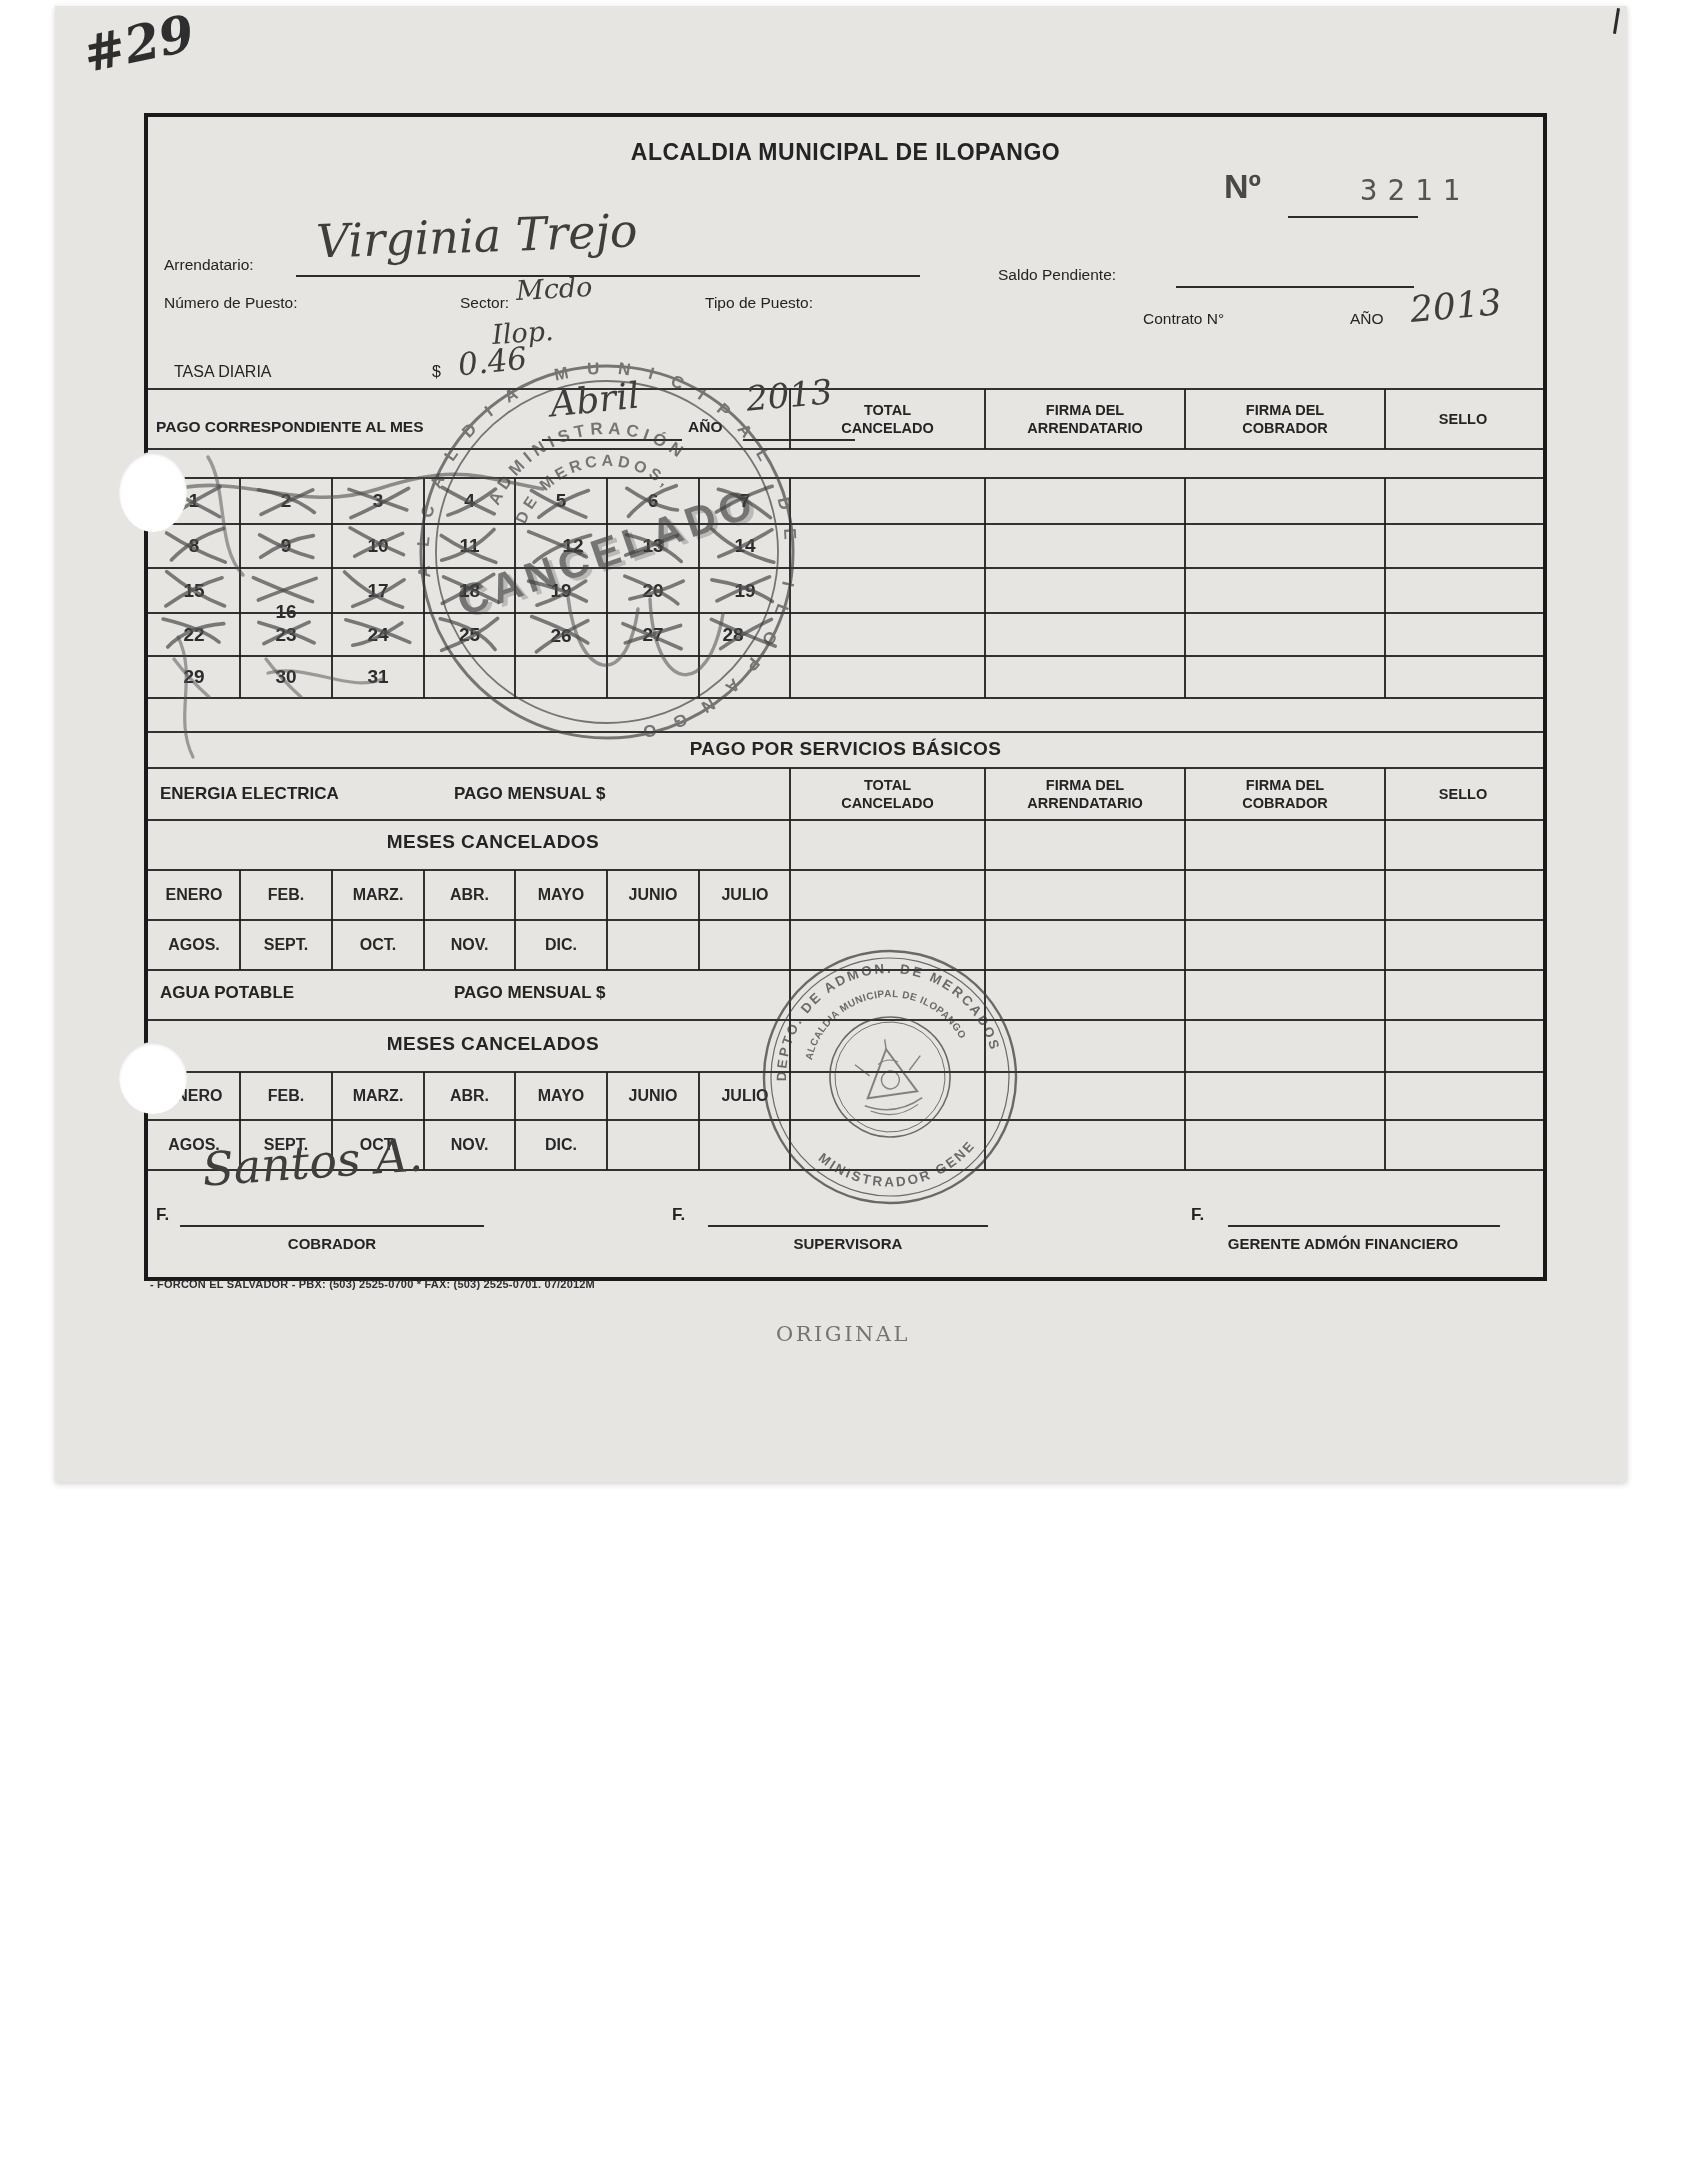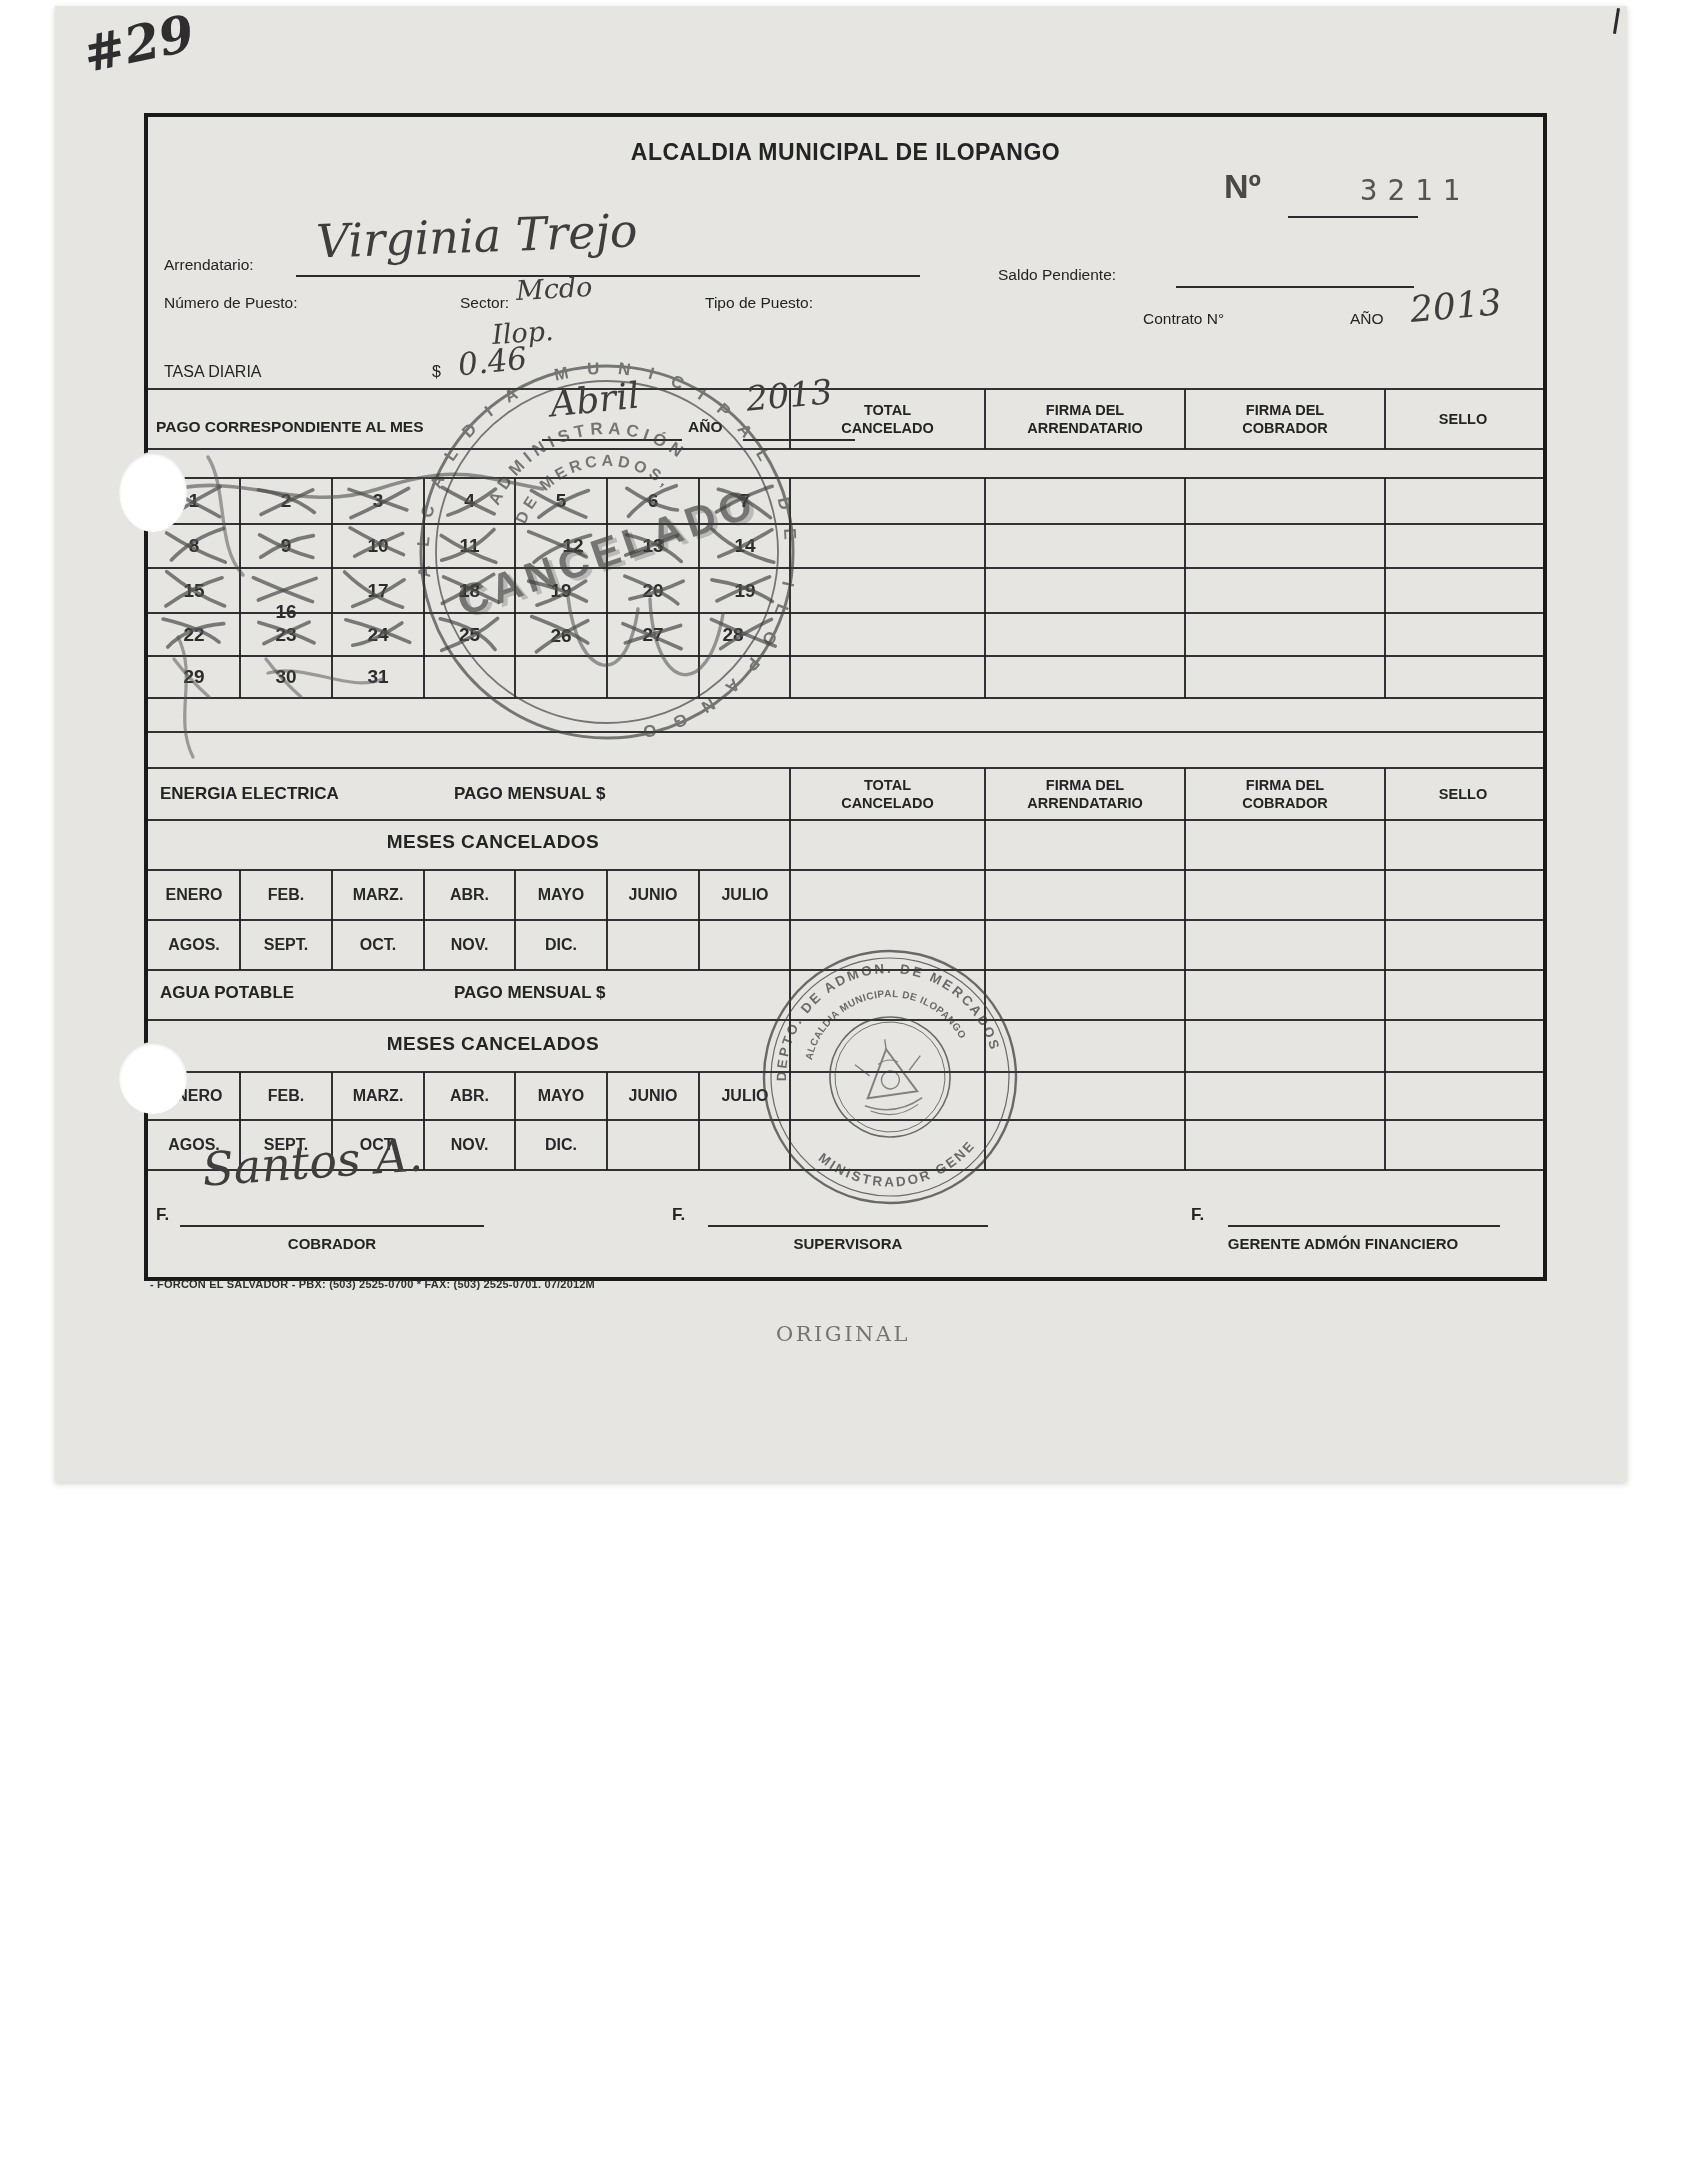"TASA DIARIA" div.abs { left: 16px -> 26px }
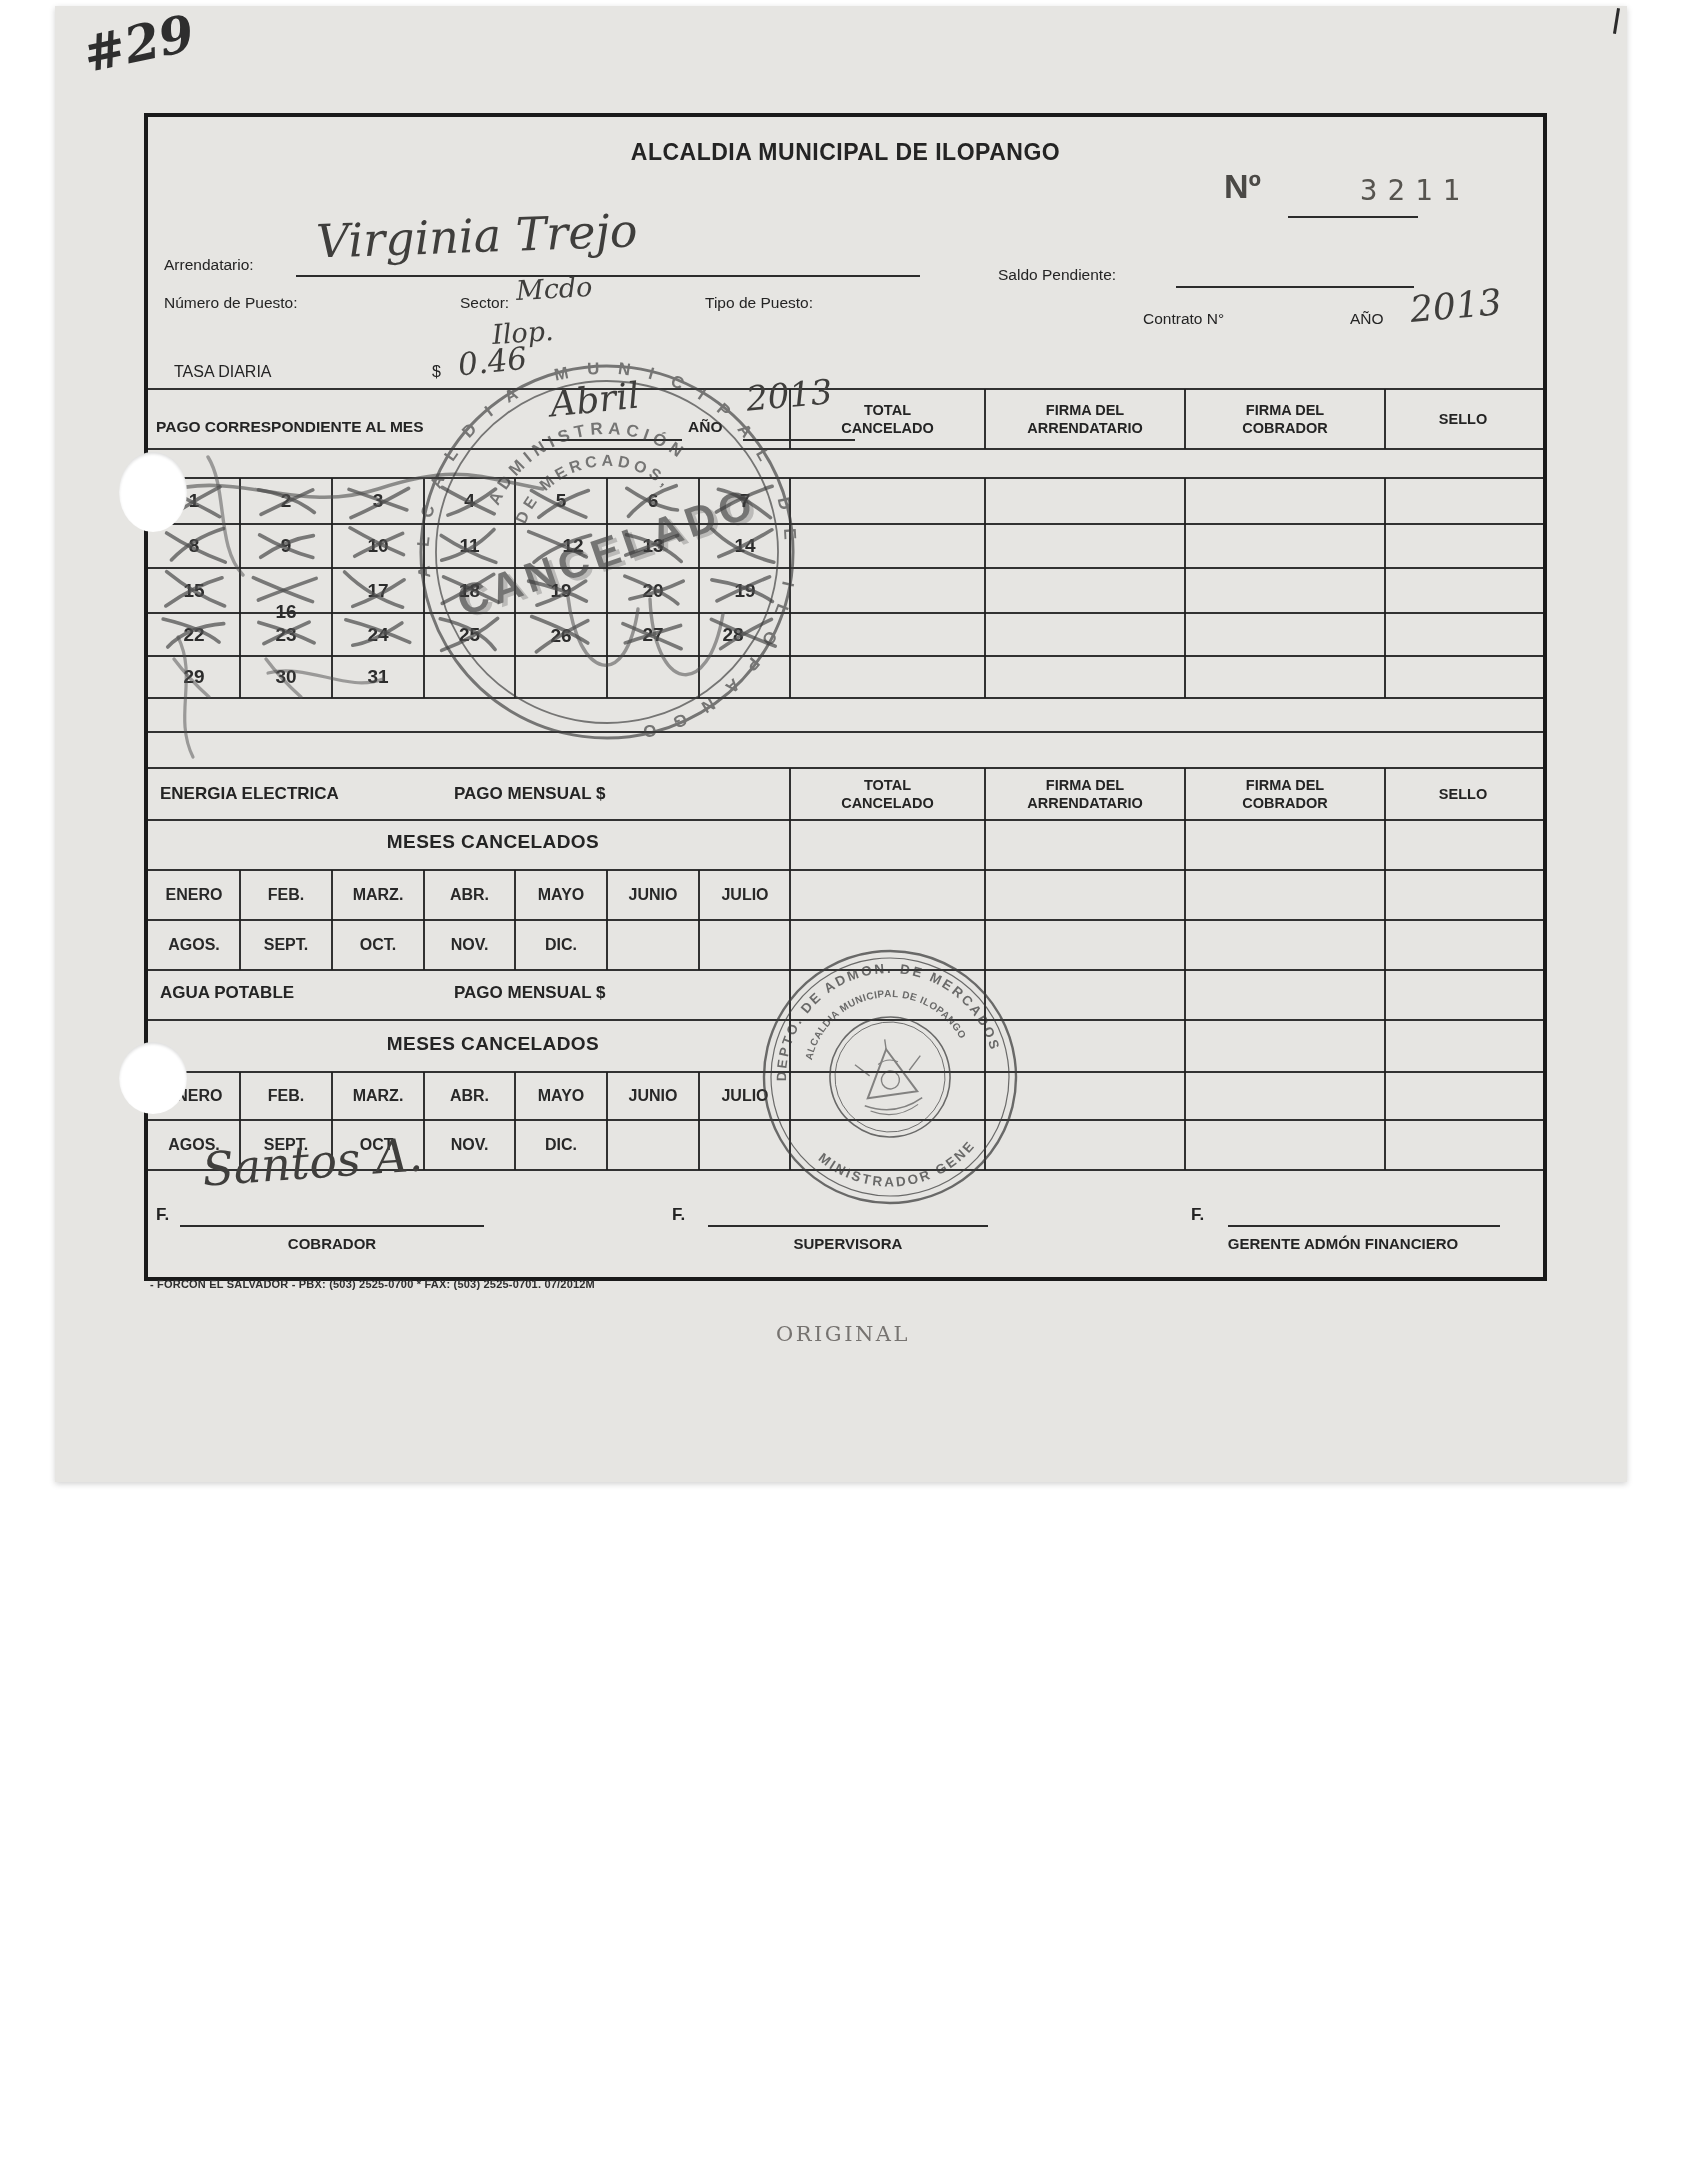"PAGO POR SERVICIOS BÁSICOS" div.abs { html: none -> <div>PAGO POR SERVICIOS BÁSICOS</div> }
